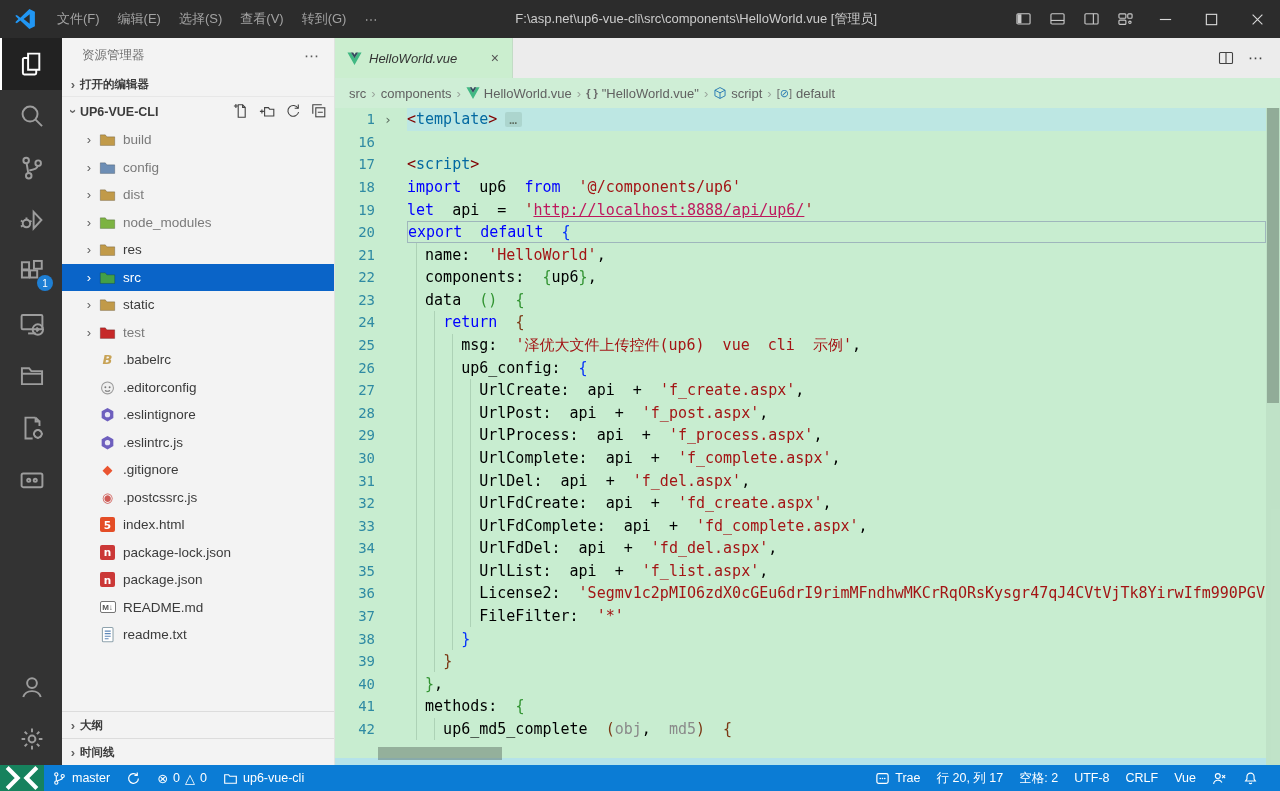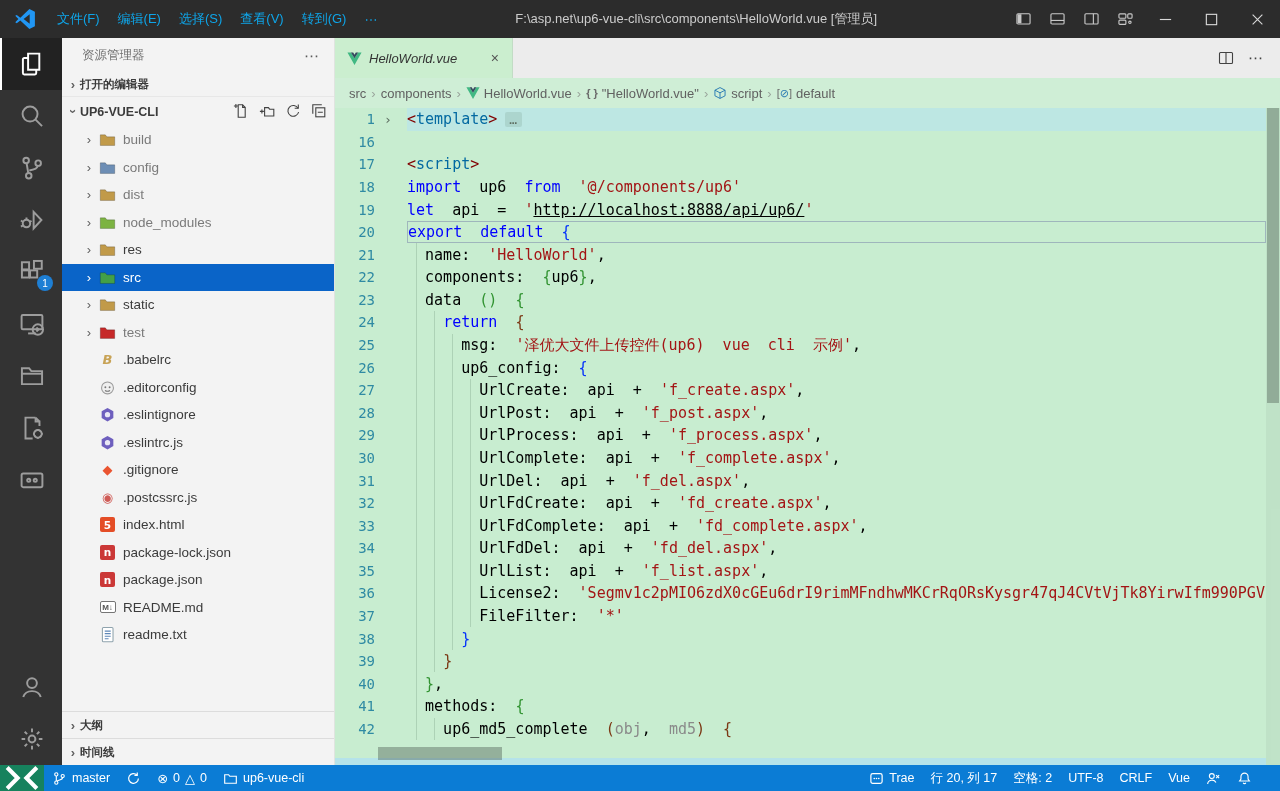"文件(F)" .menu-item { color: #0ea5e9 -> #a3a3a3 }
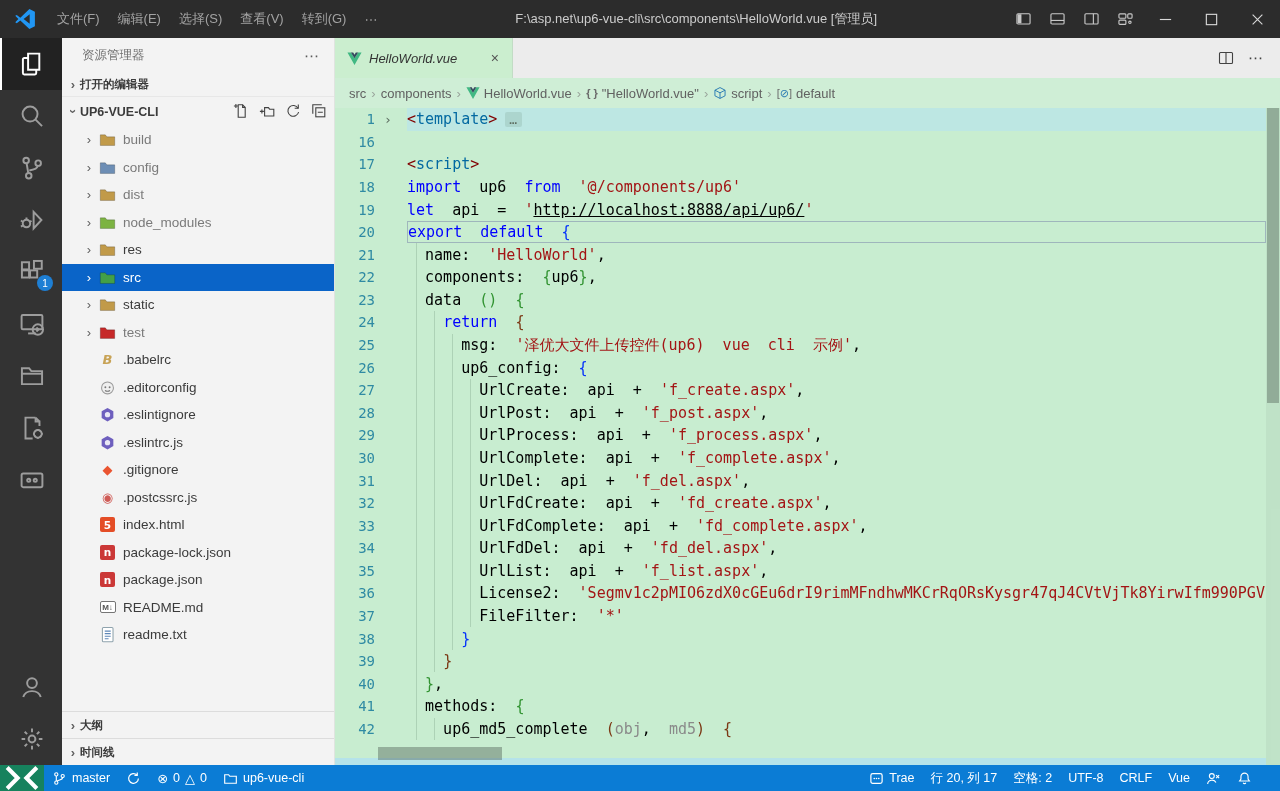"http://localhost:8888/api/up6/" .tok-lk { color: #000000 -> #be185d }
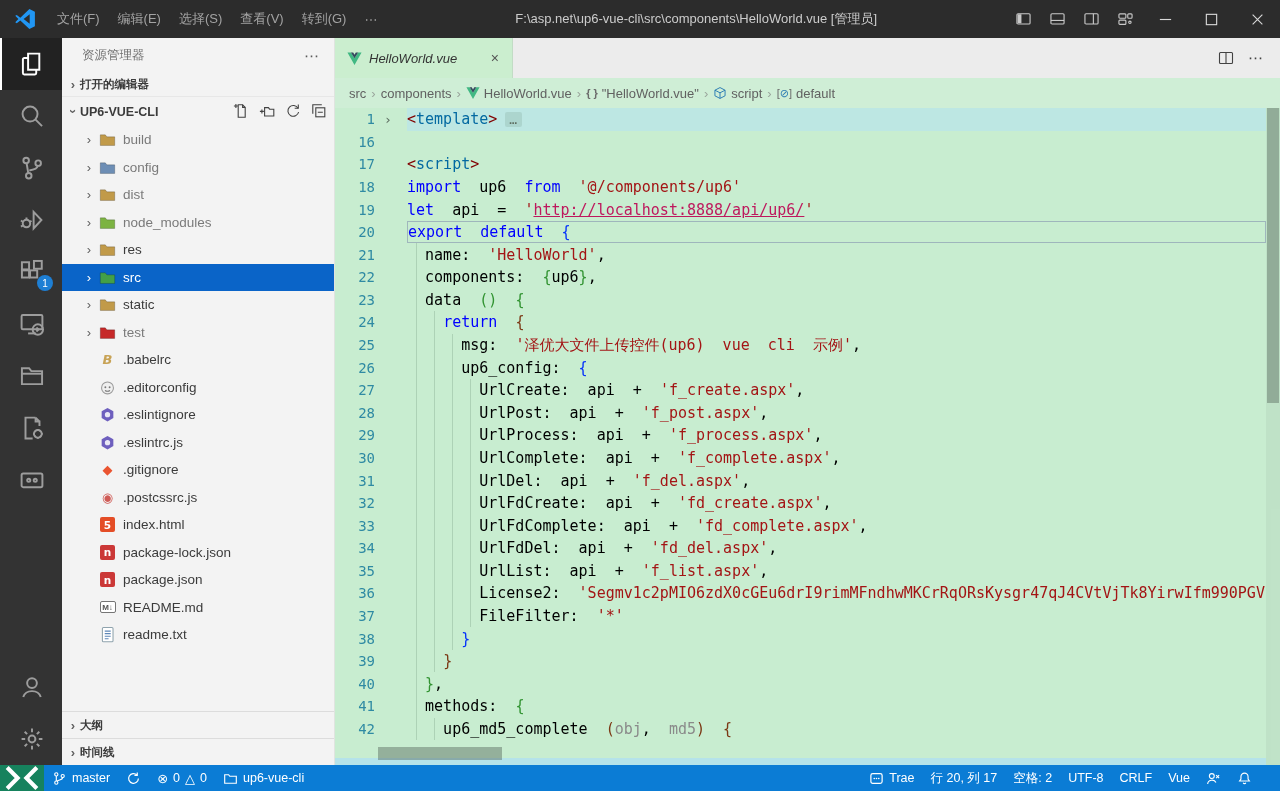"Trae" .st-right { padding-right: 20px -> 14px }
